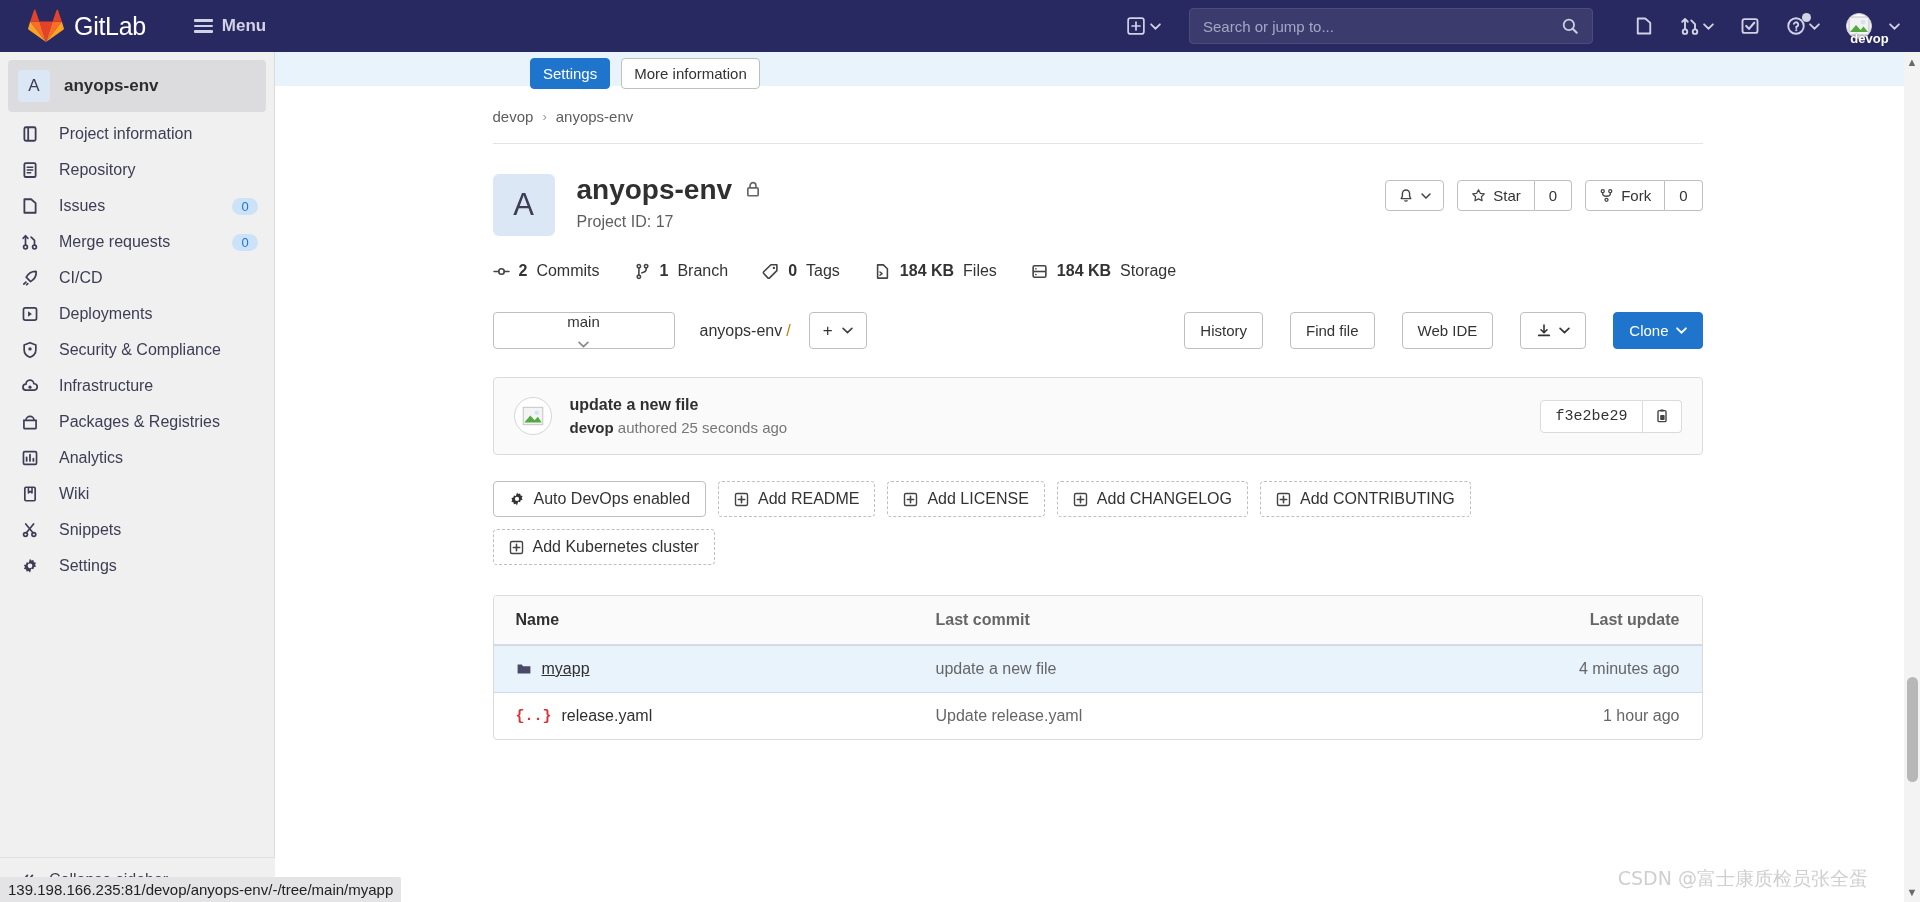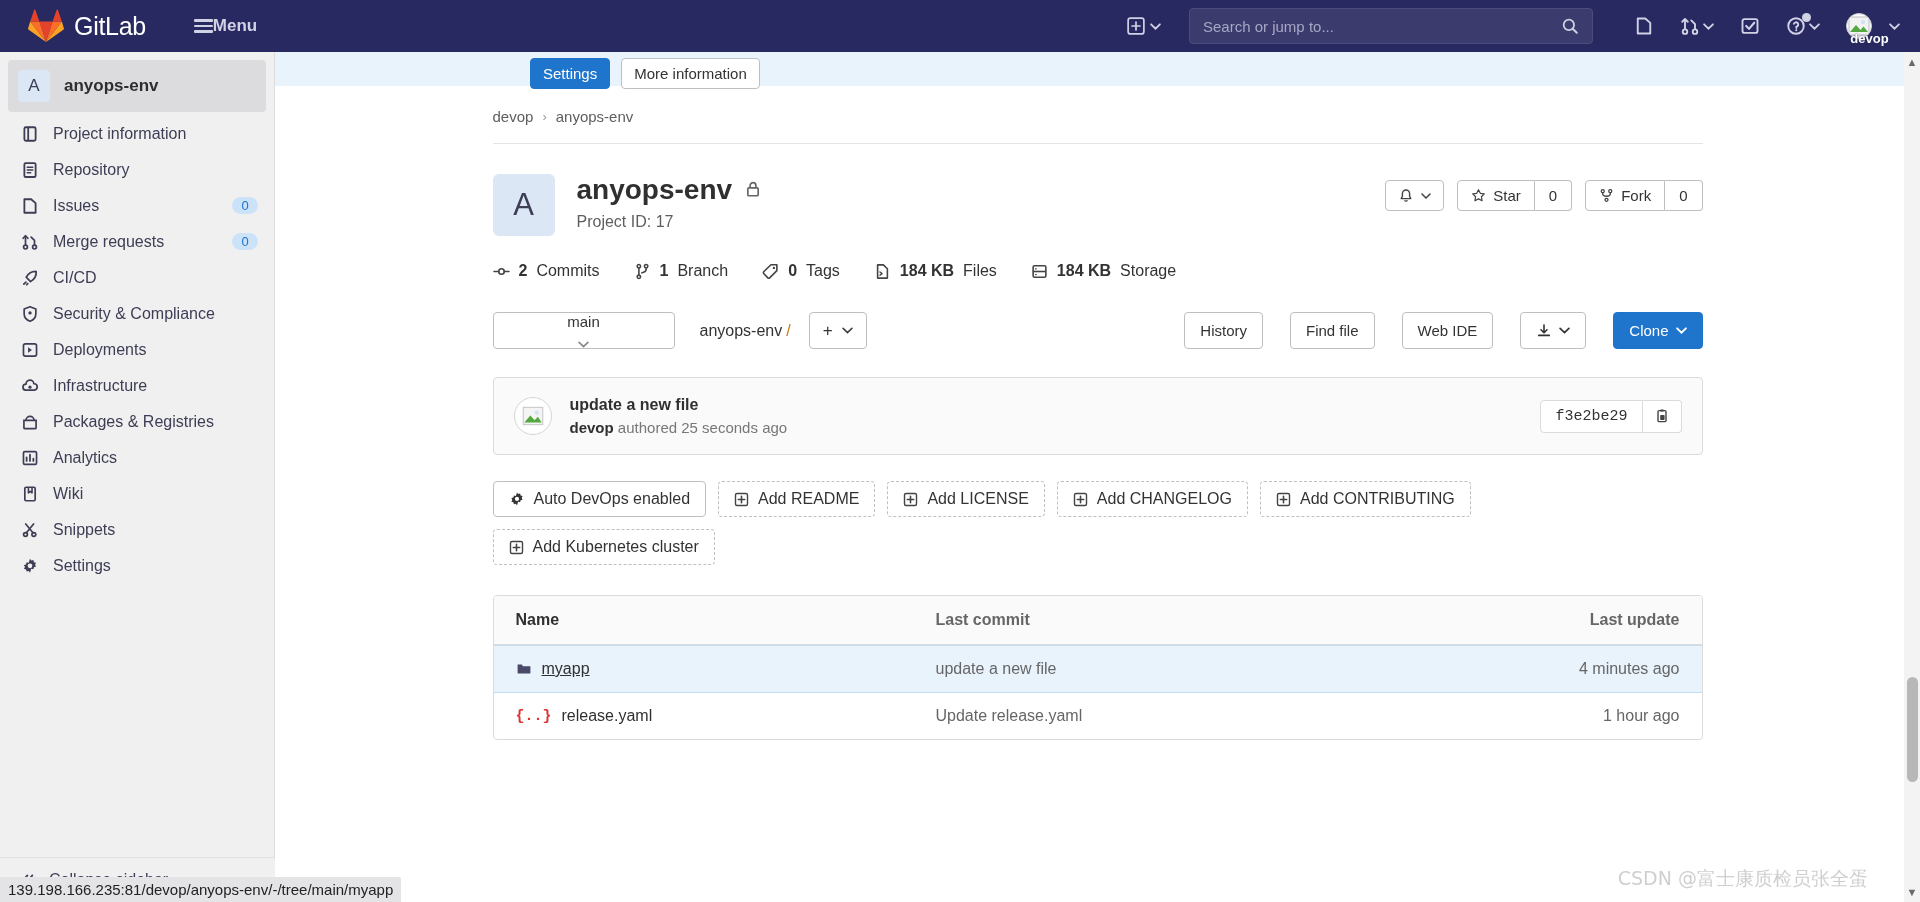"Menu" .nav-menu-btn { gap: none -> 9px }
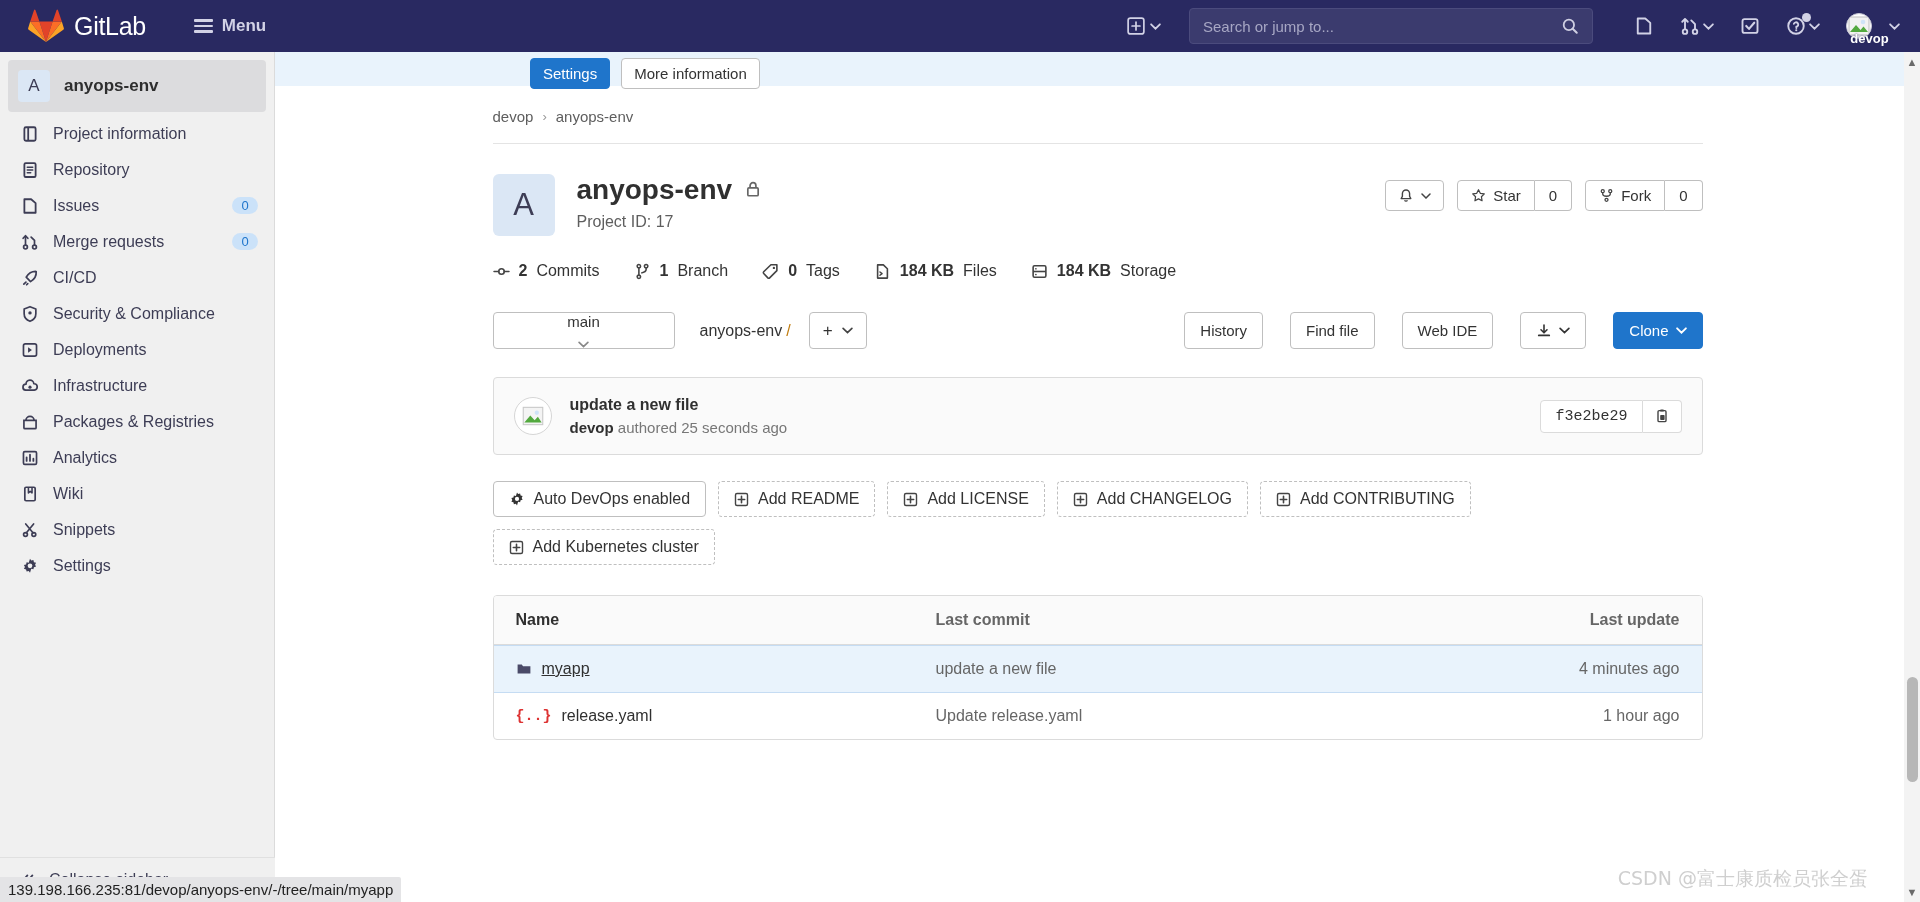"Project information" .side-item { align-items: flex-start -> flex-end; gap: 14px -> 20px }
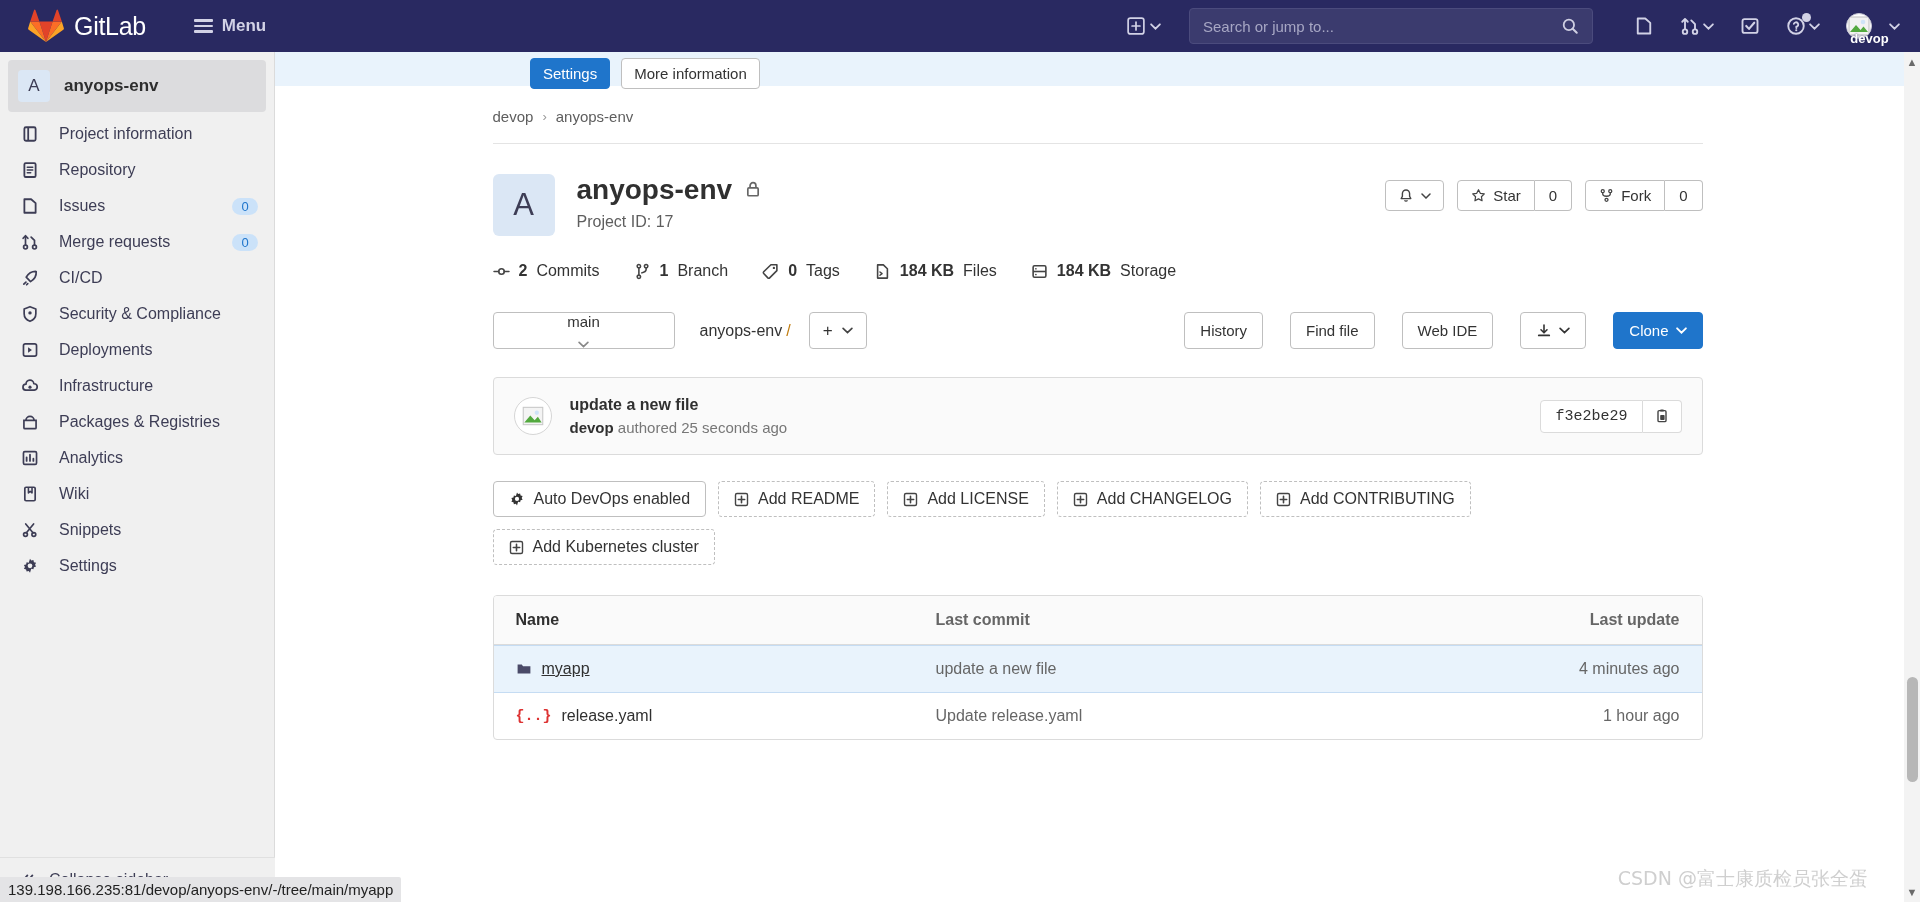"Security & Compliance" div.side-item { order: before "Deployments" -> after "Deployments" }
